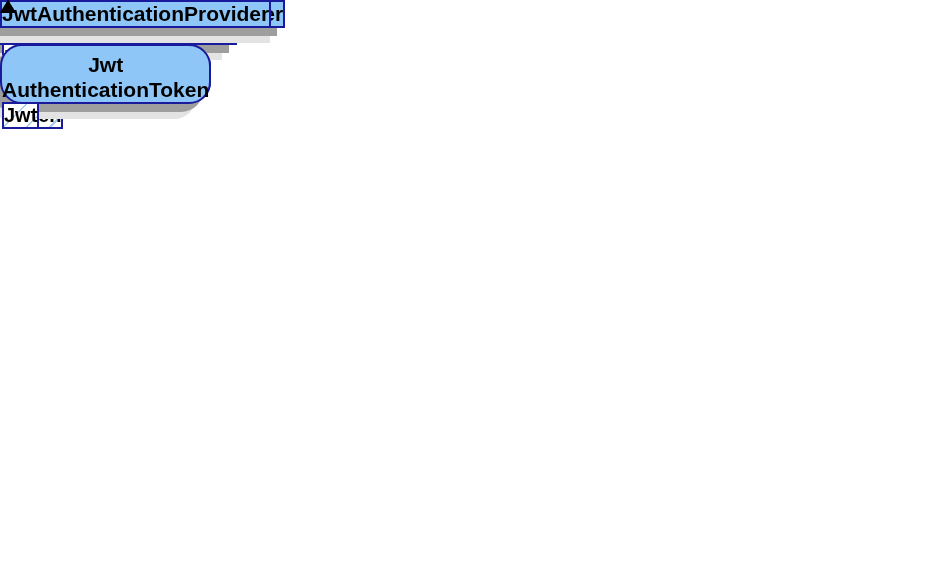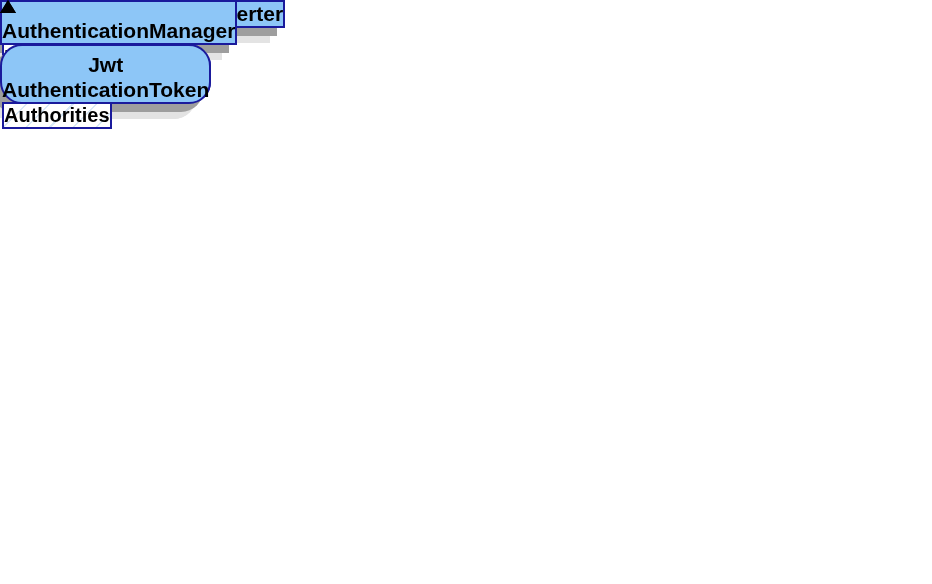"JwtAuthenticationProvider" div.node { html: none -> <div>JwtAuthenticationProvider</div> }
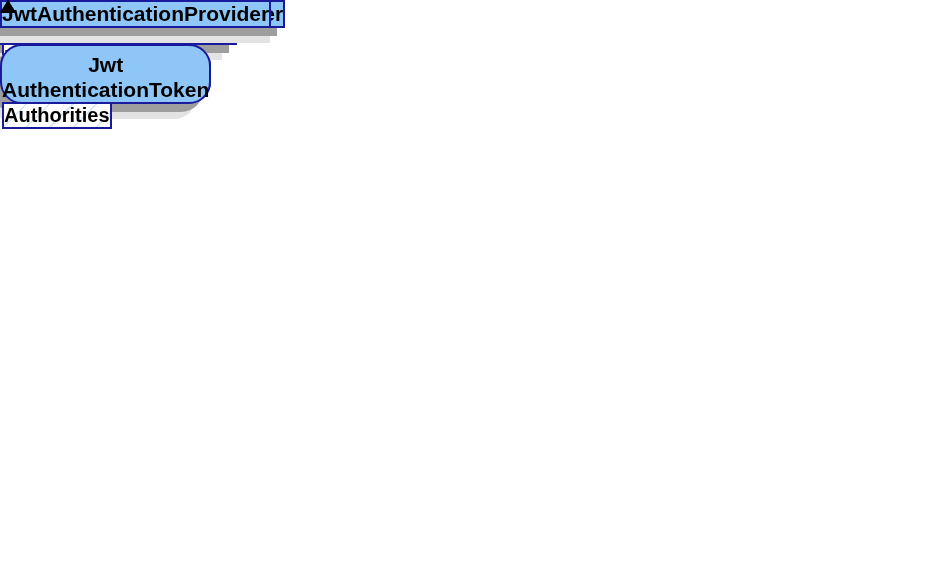"Authorities" div.field { html: <div>Authorities</div> -> none }
